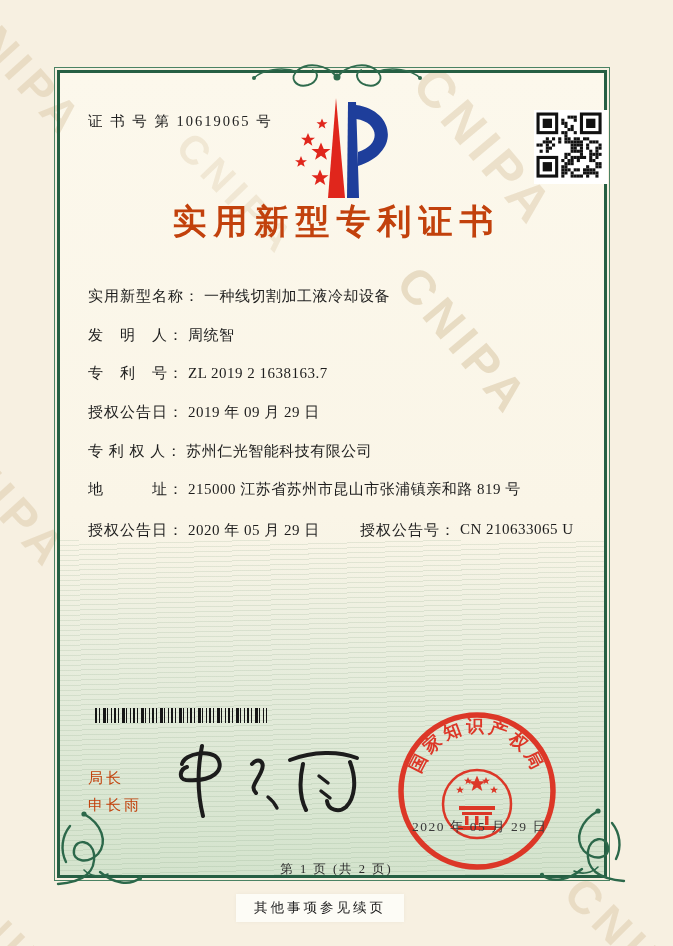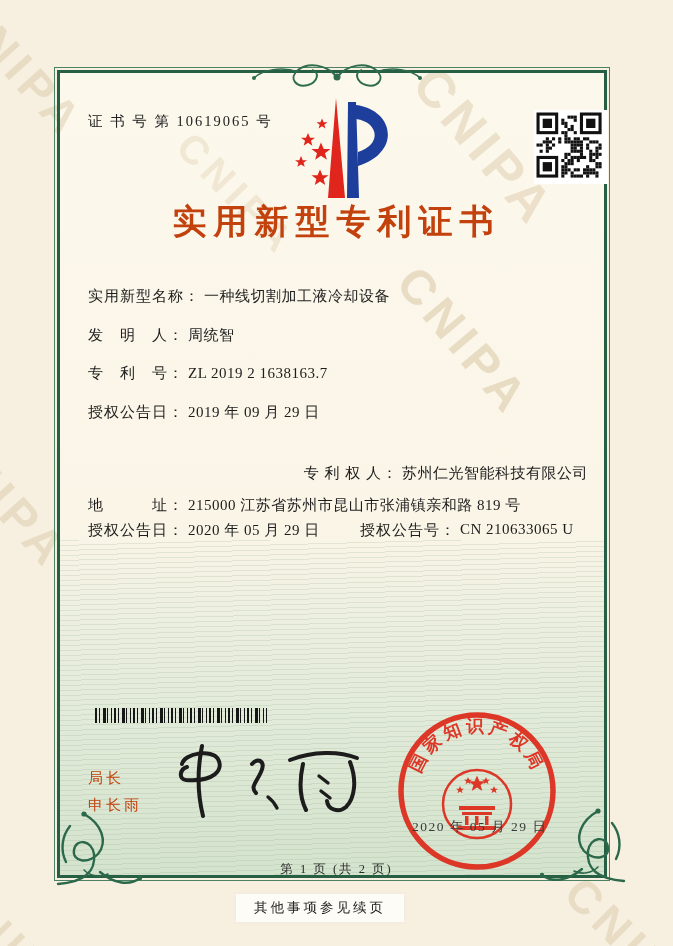"专 利 权 人： 苏州仁光智能科技有限公司" div.abs { text-align: right -> none; top: 464px -> 442px }
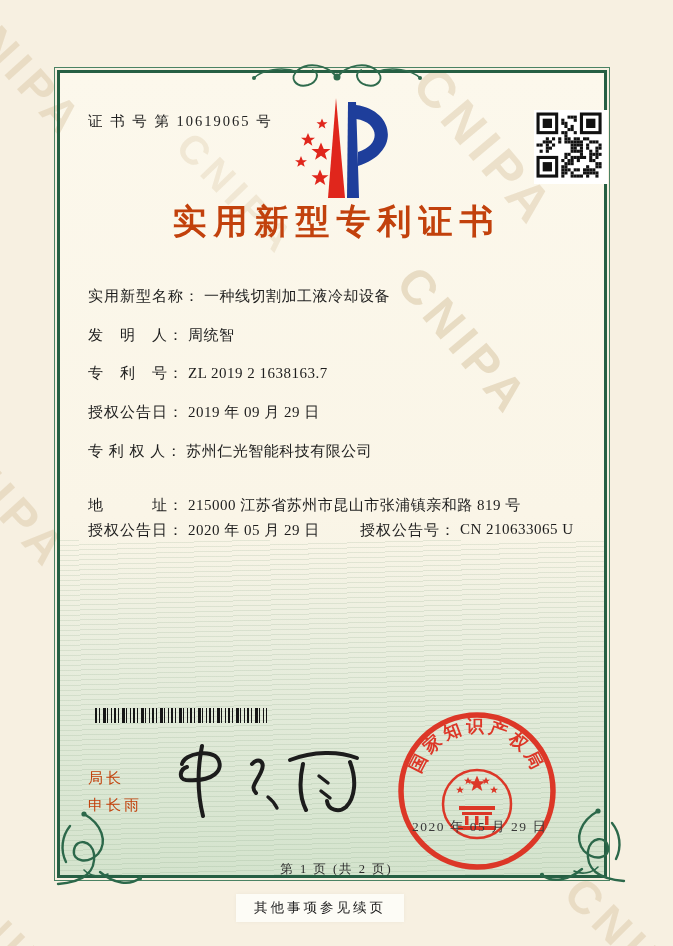"地 址： 215000 江苏省苏州市昆山市张浦镇亲和路 819" div.abs { top: 496px -> 480px }
